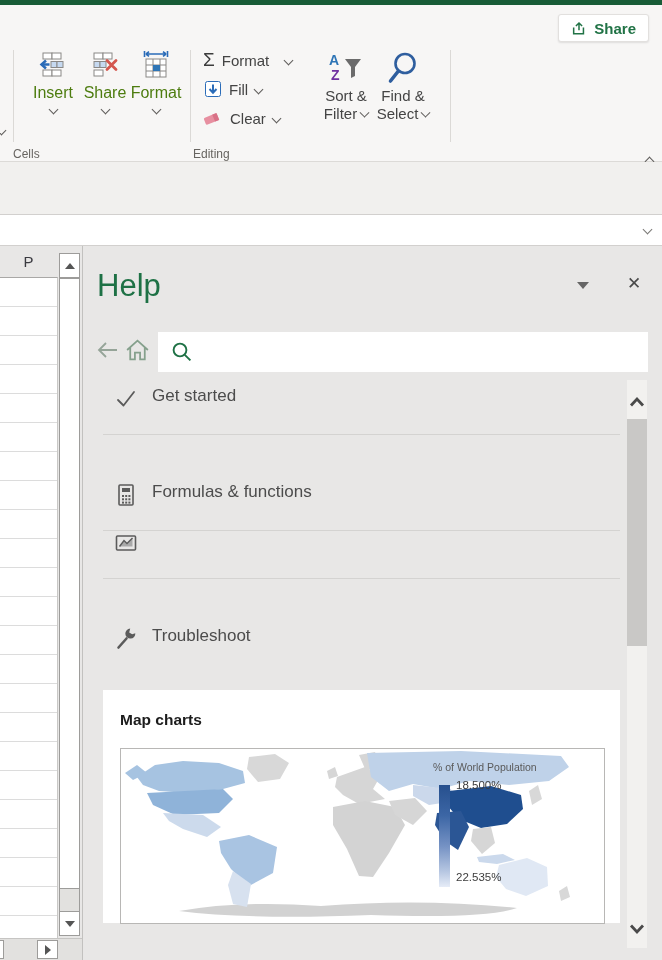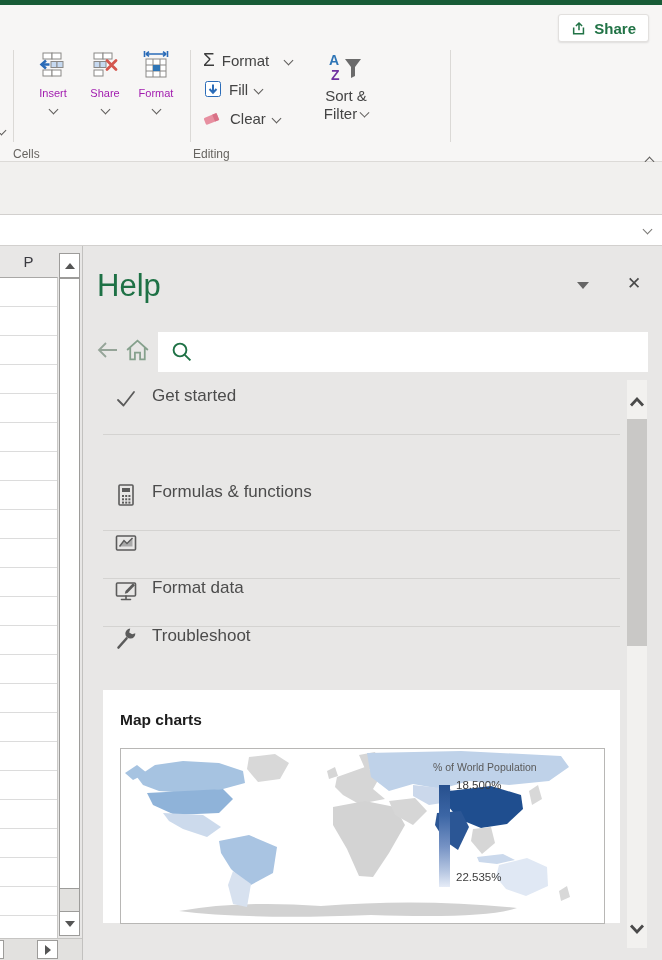"Insert" .blabel { color: #a21caf -> #4d7c0f; font-size: 11px -> 16px }
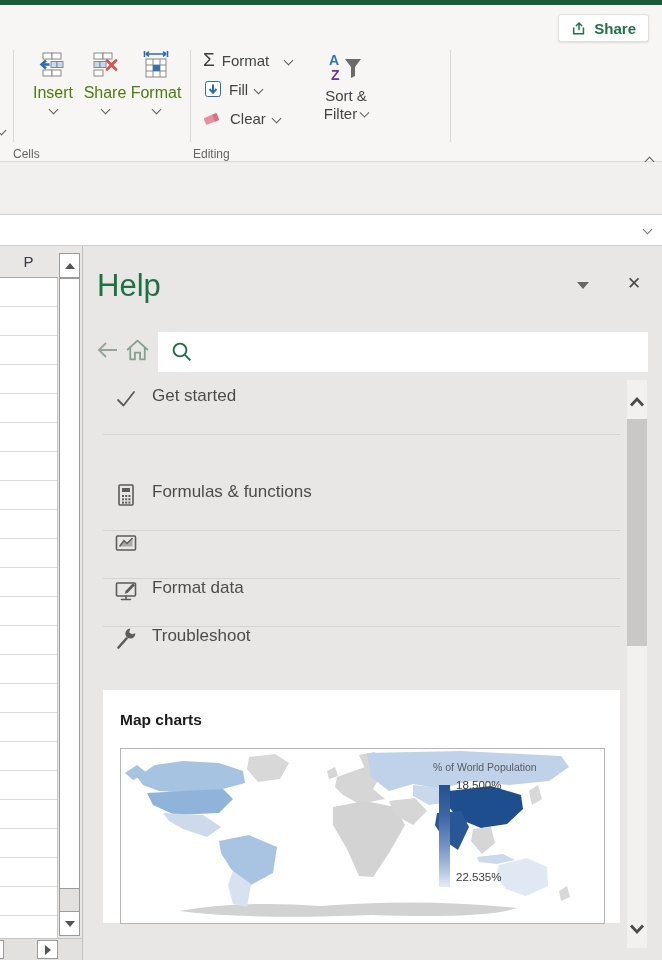"Find &" div.twoline { html: none -> <div> <svg> <circle></circle> <path></path> </svg> <span>Find &amp;</span> <span><span>Select</span><span></span></span> </div> }
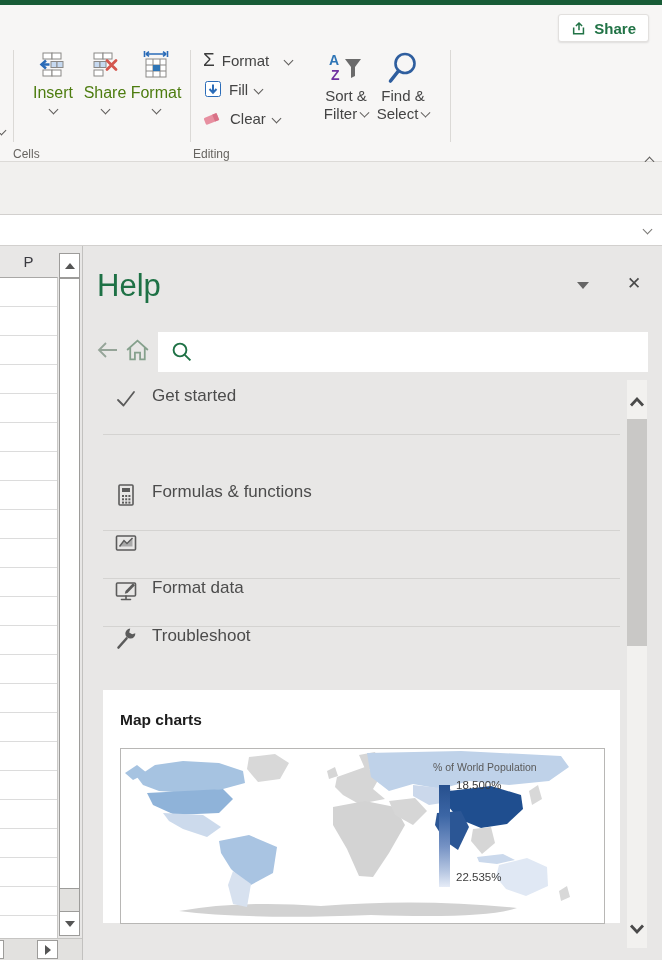"Format data" div.topic { html: <div> <svg> <g> <rect></rect> <path></path> </g> <path></path> </svg> <span>Format data</span> </div> -> none }
